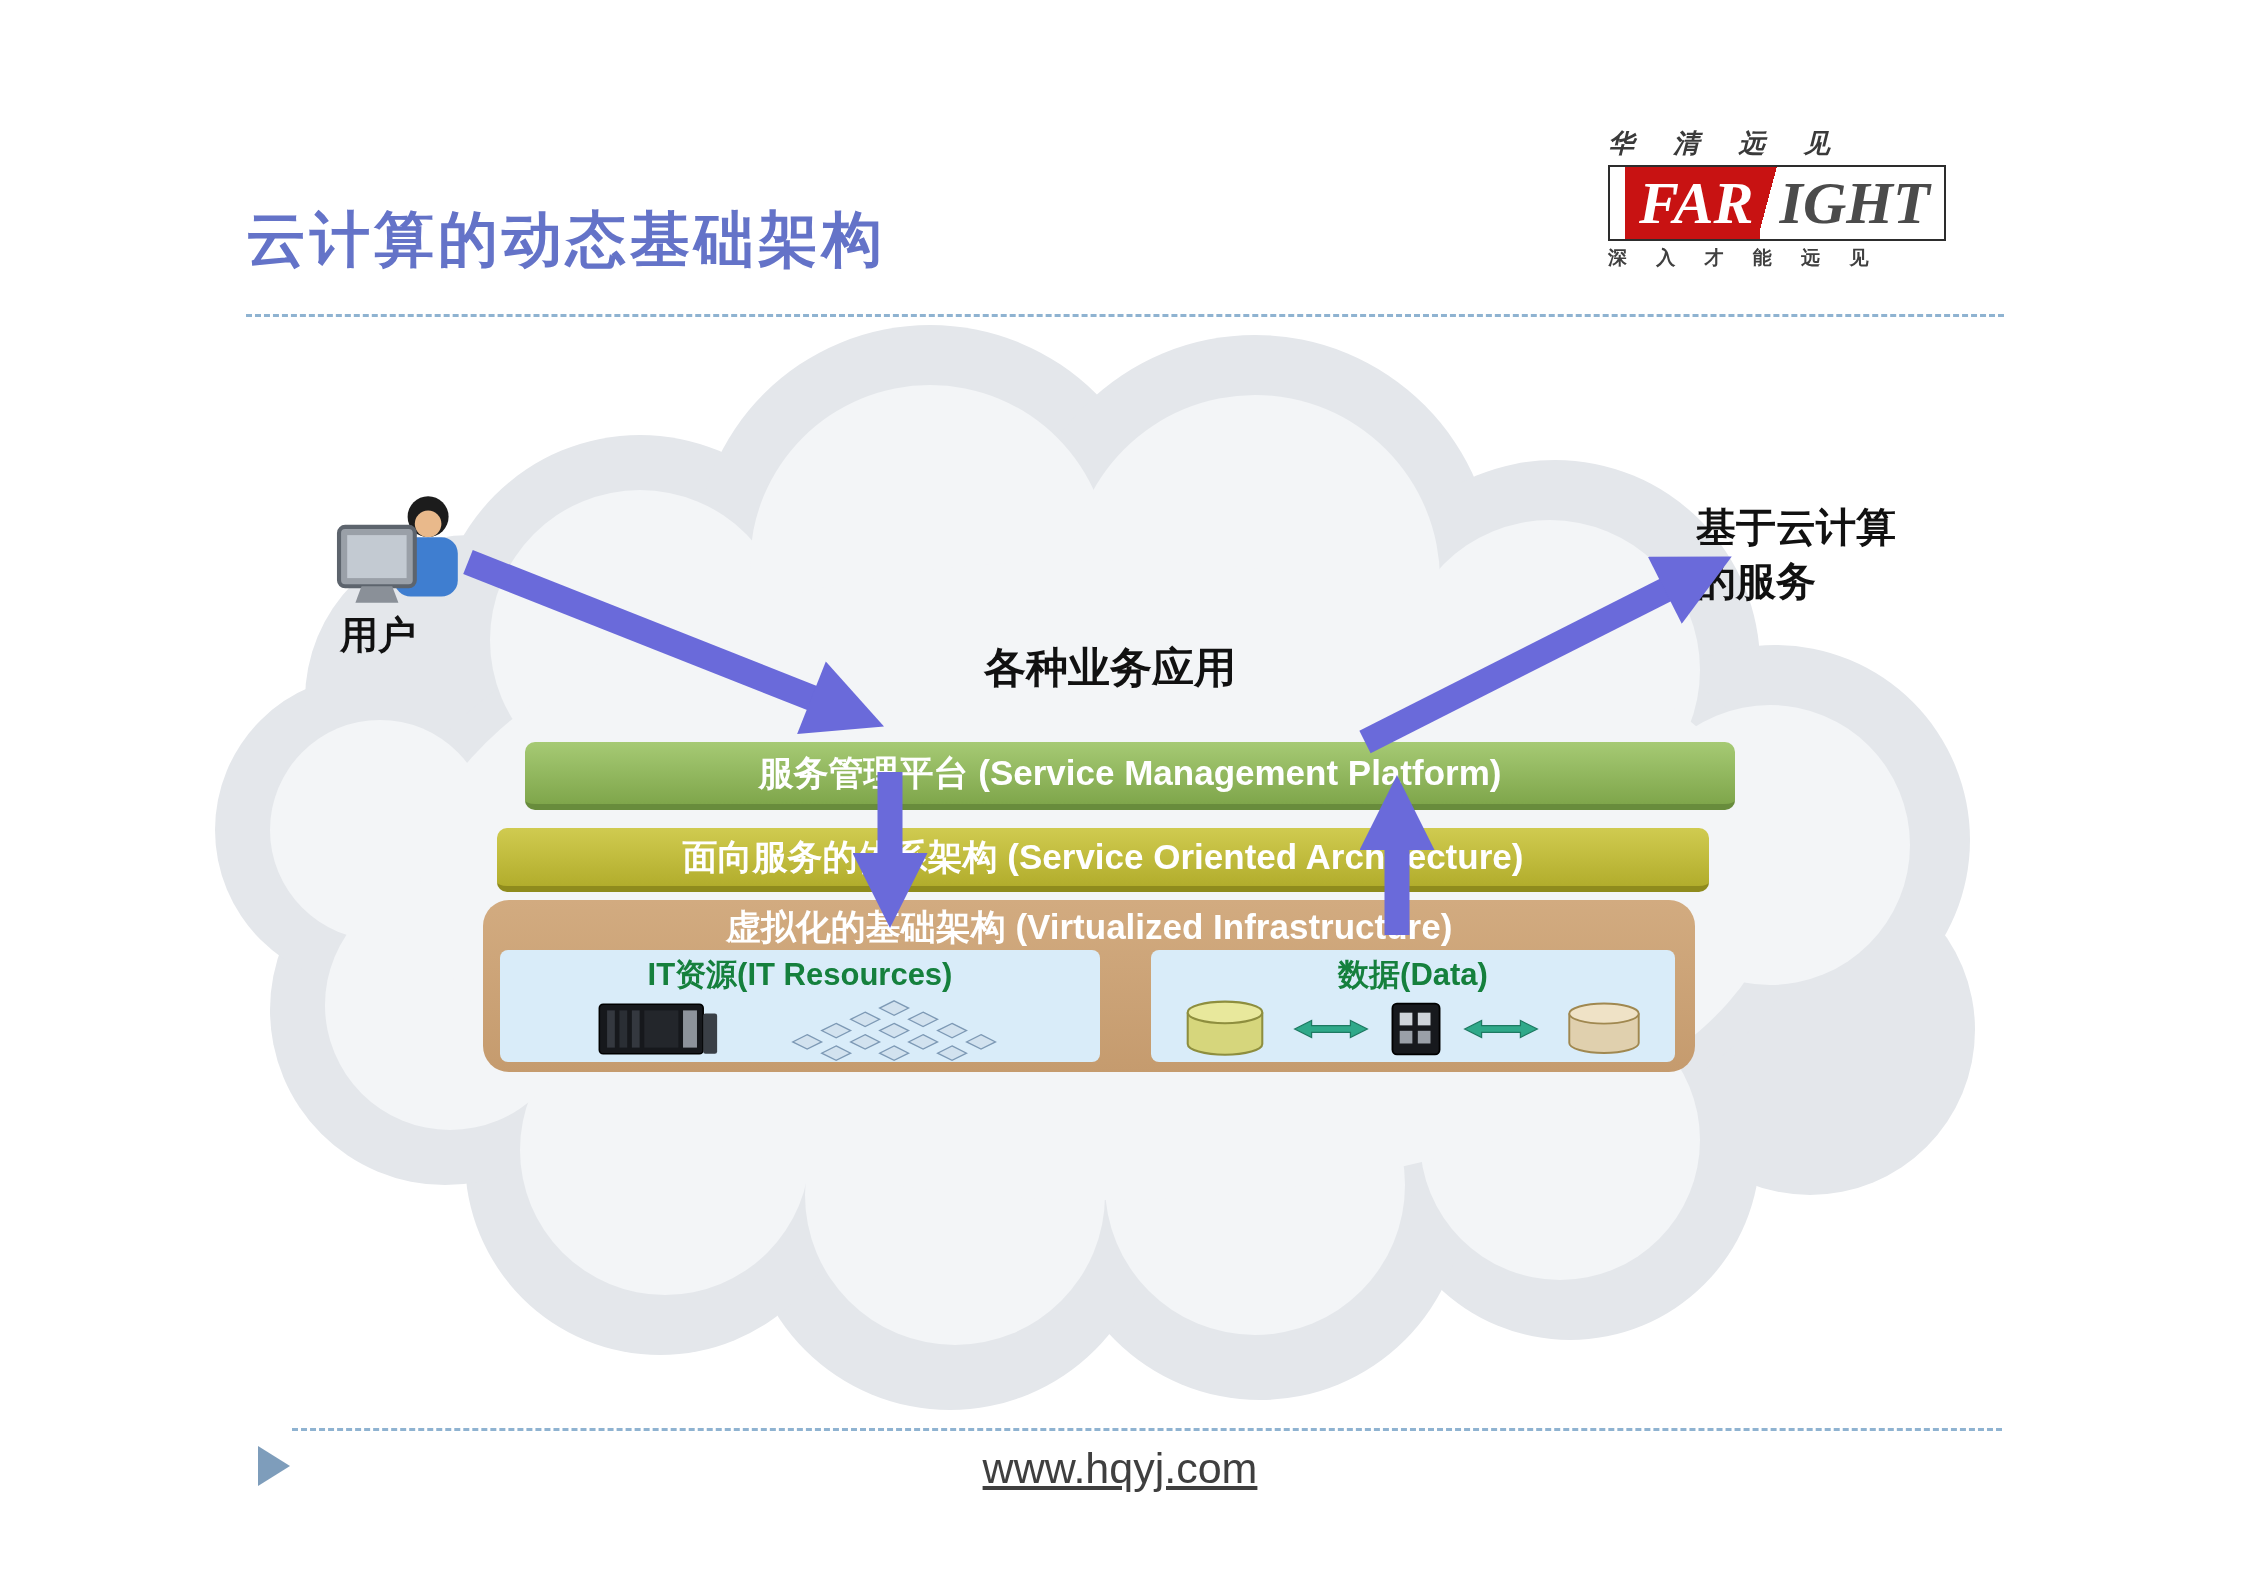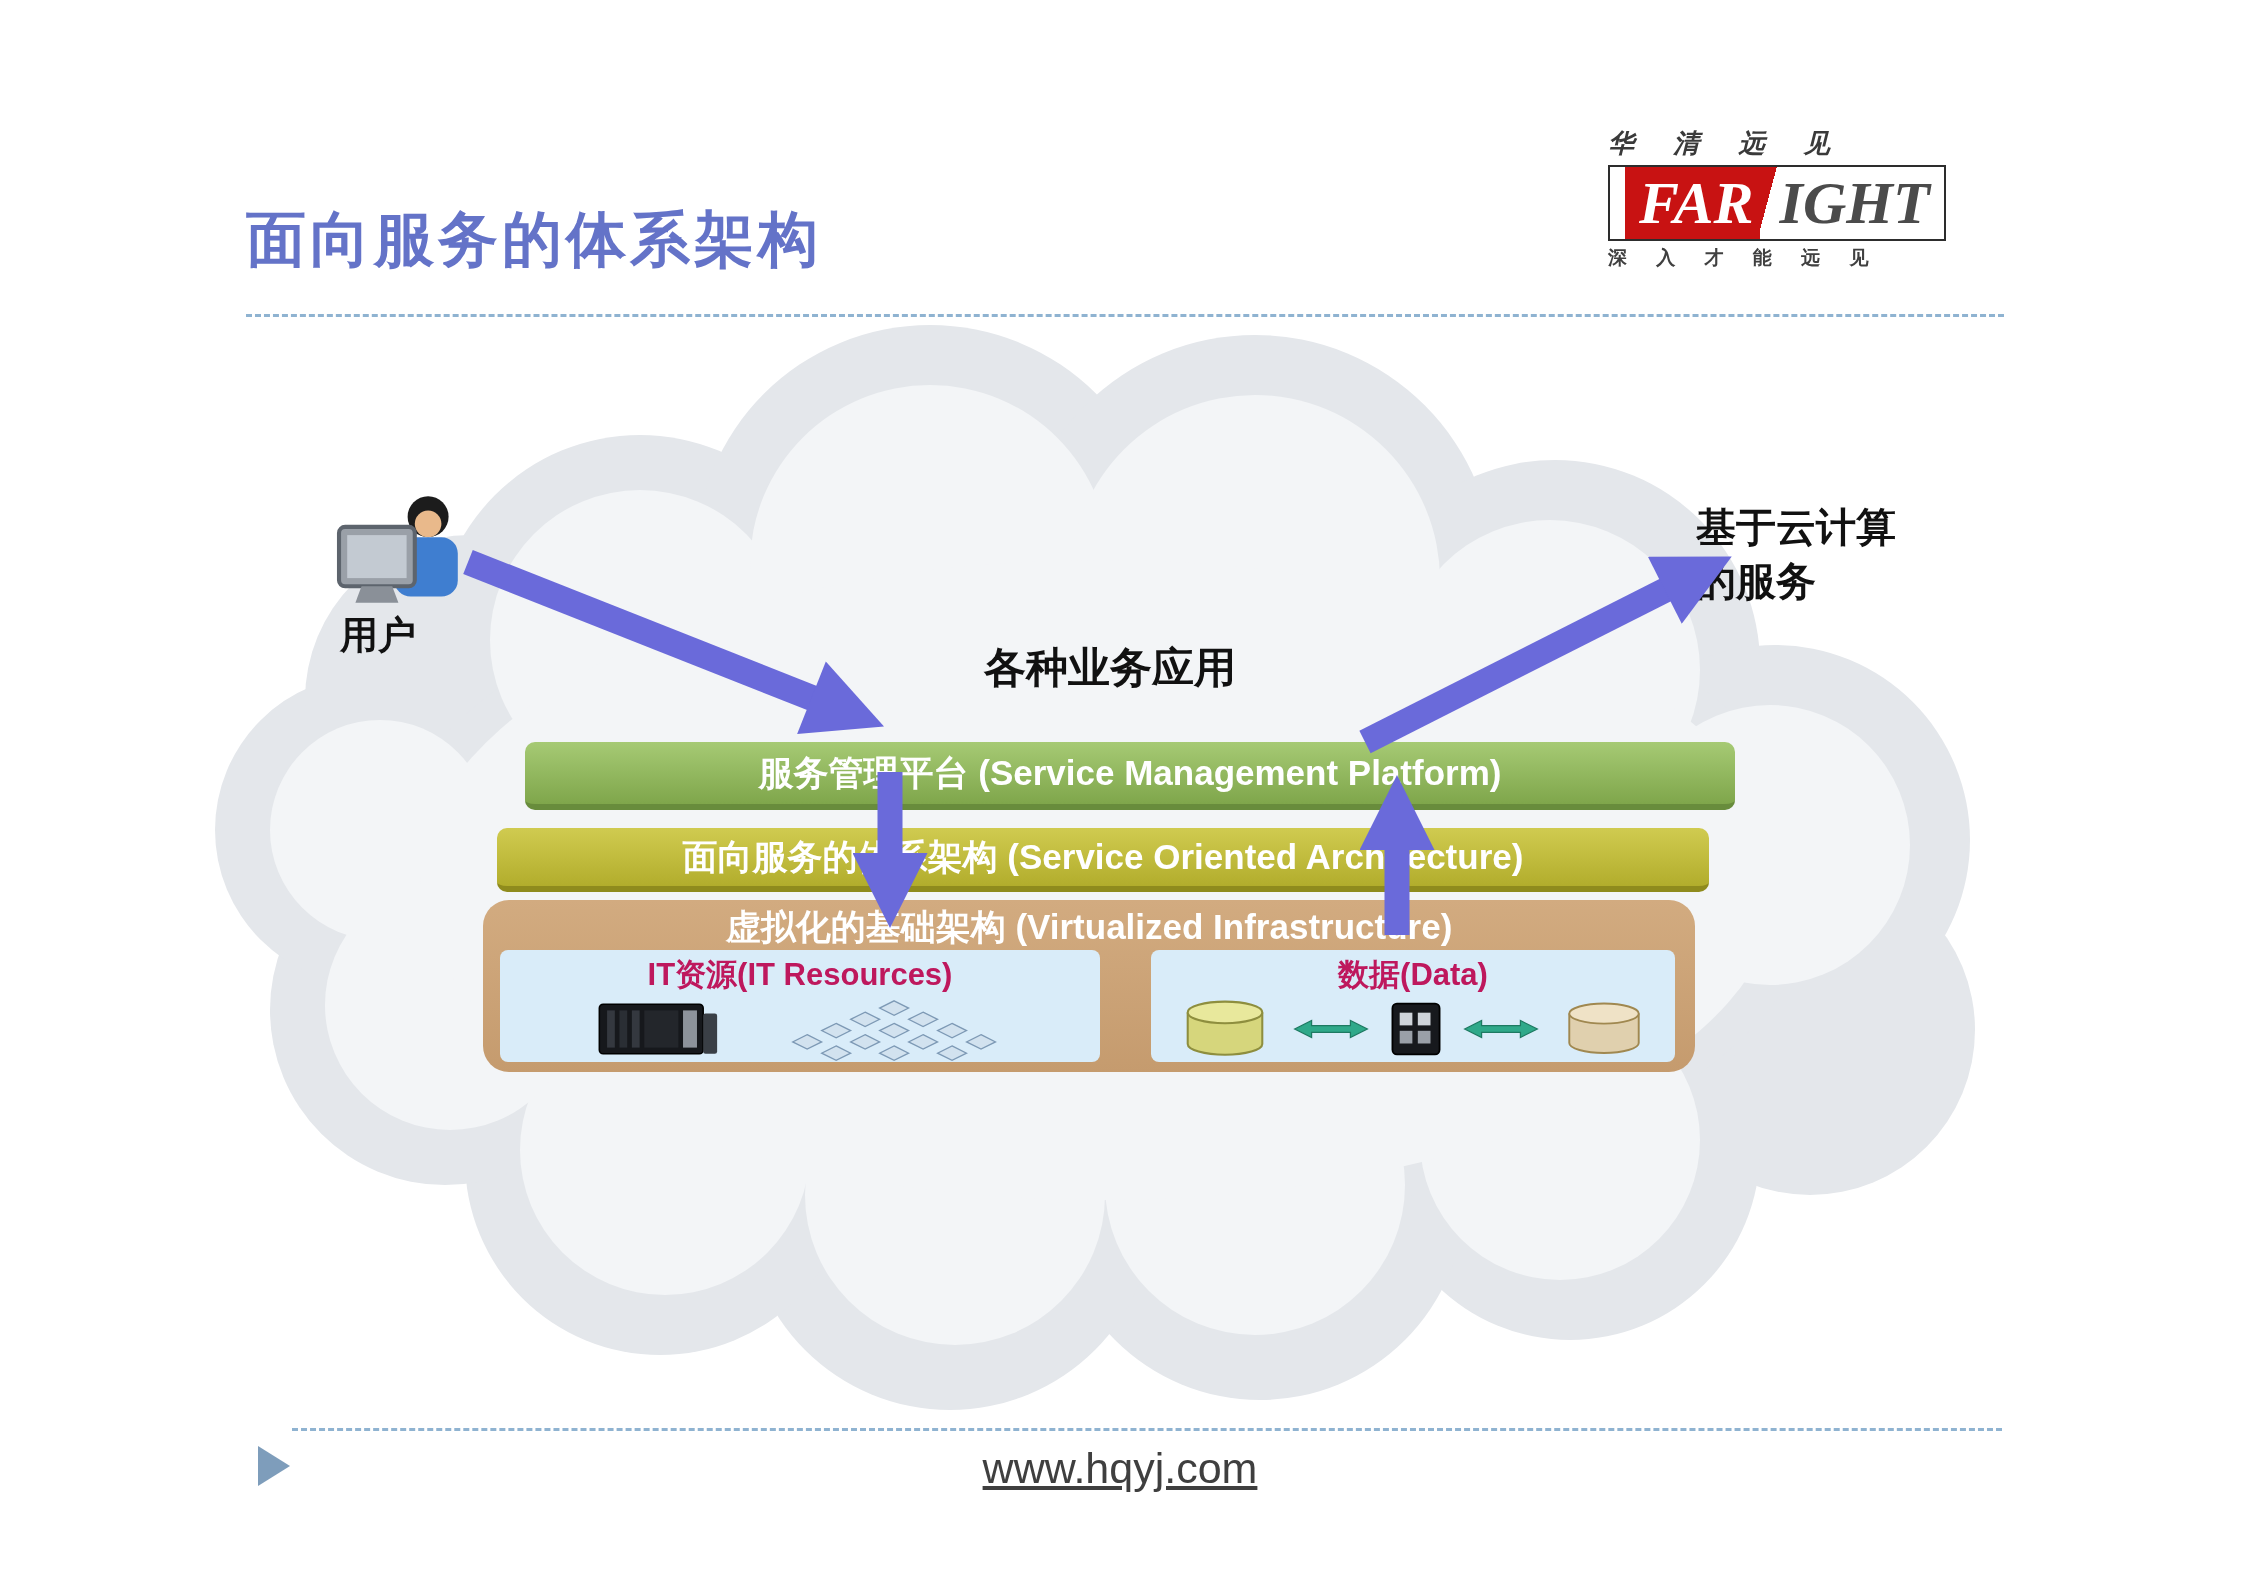"面向服务的体系架构" div.page-title { text: 面向服务的体系 -> 云计算的动态基础 }
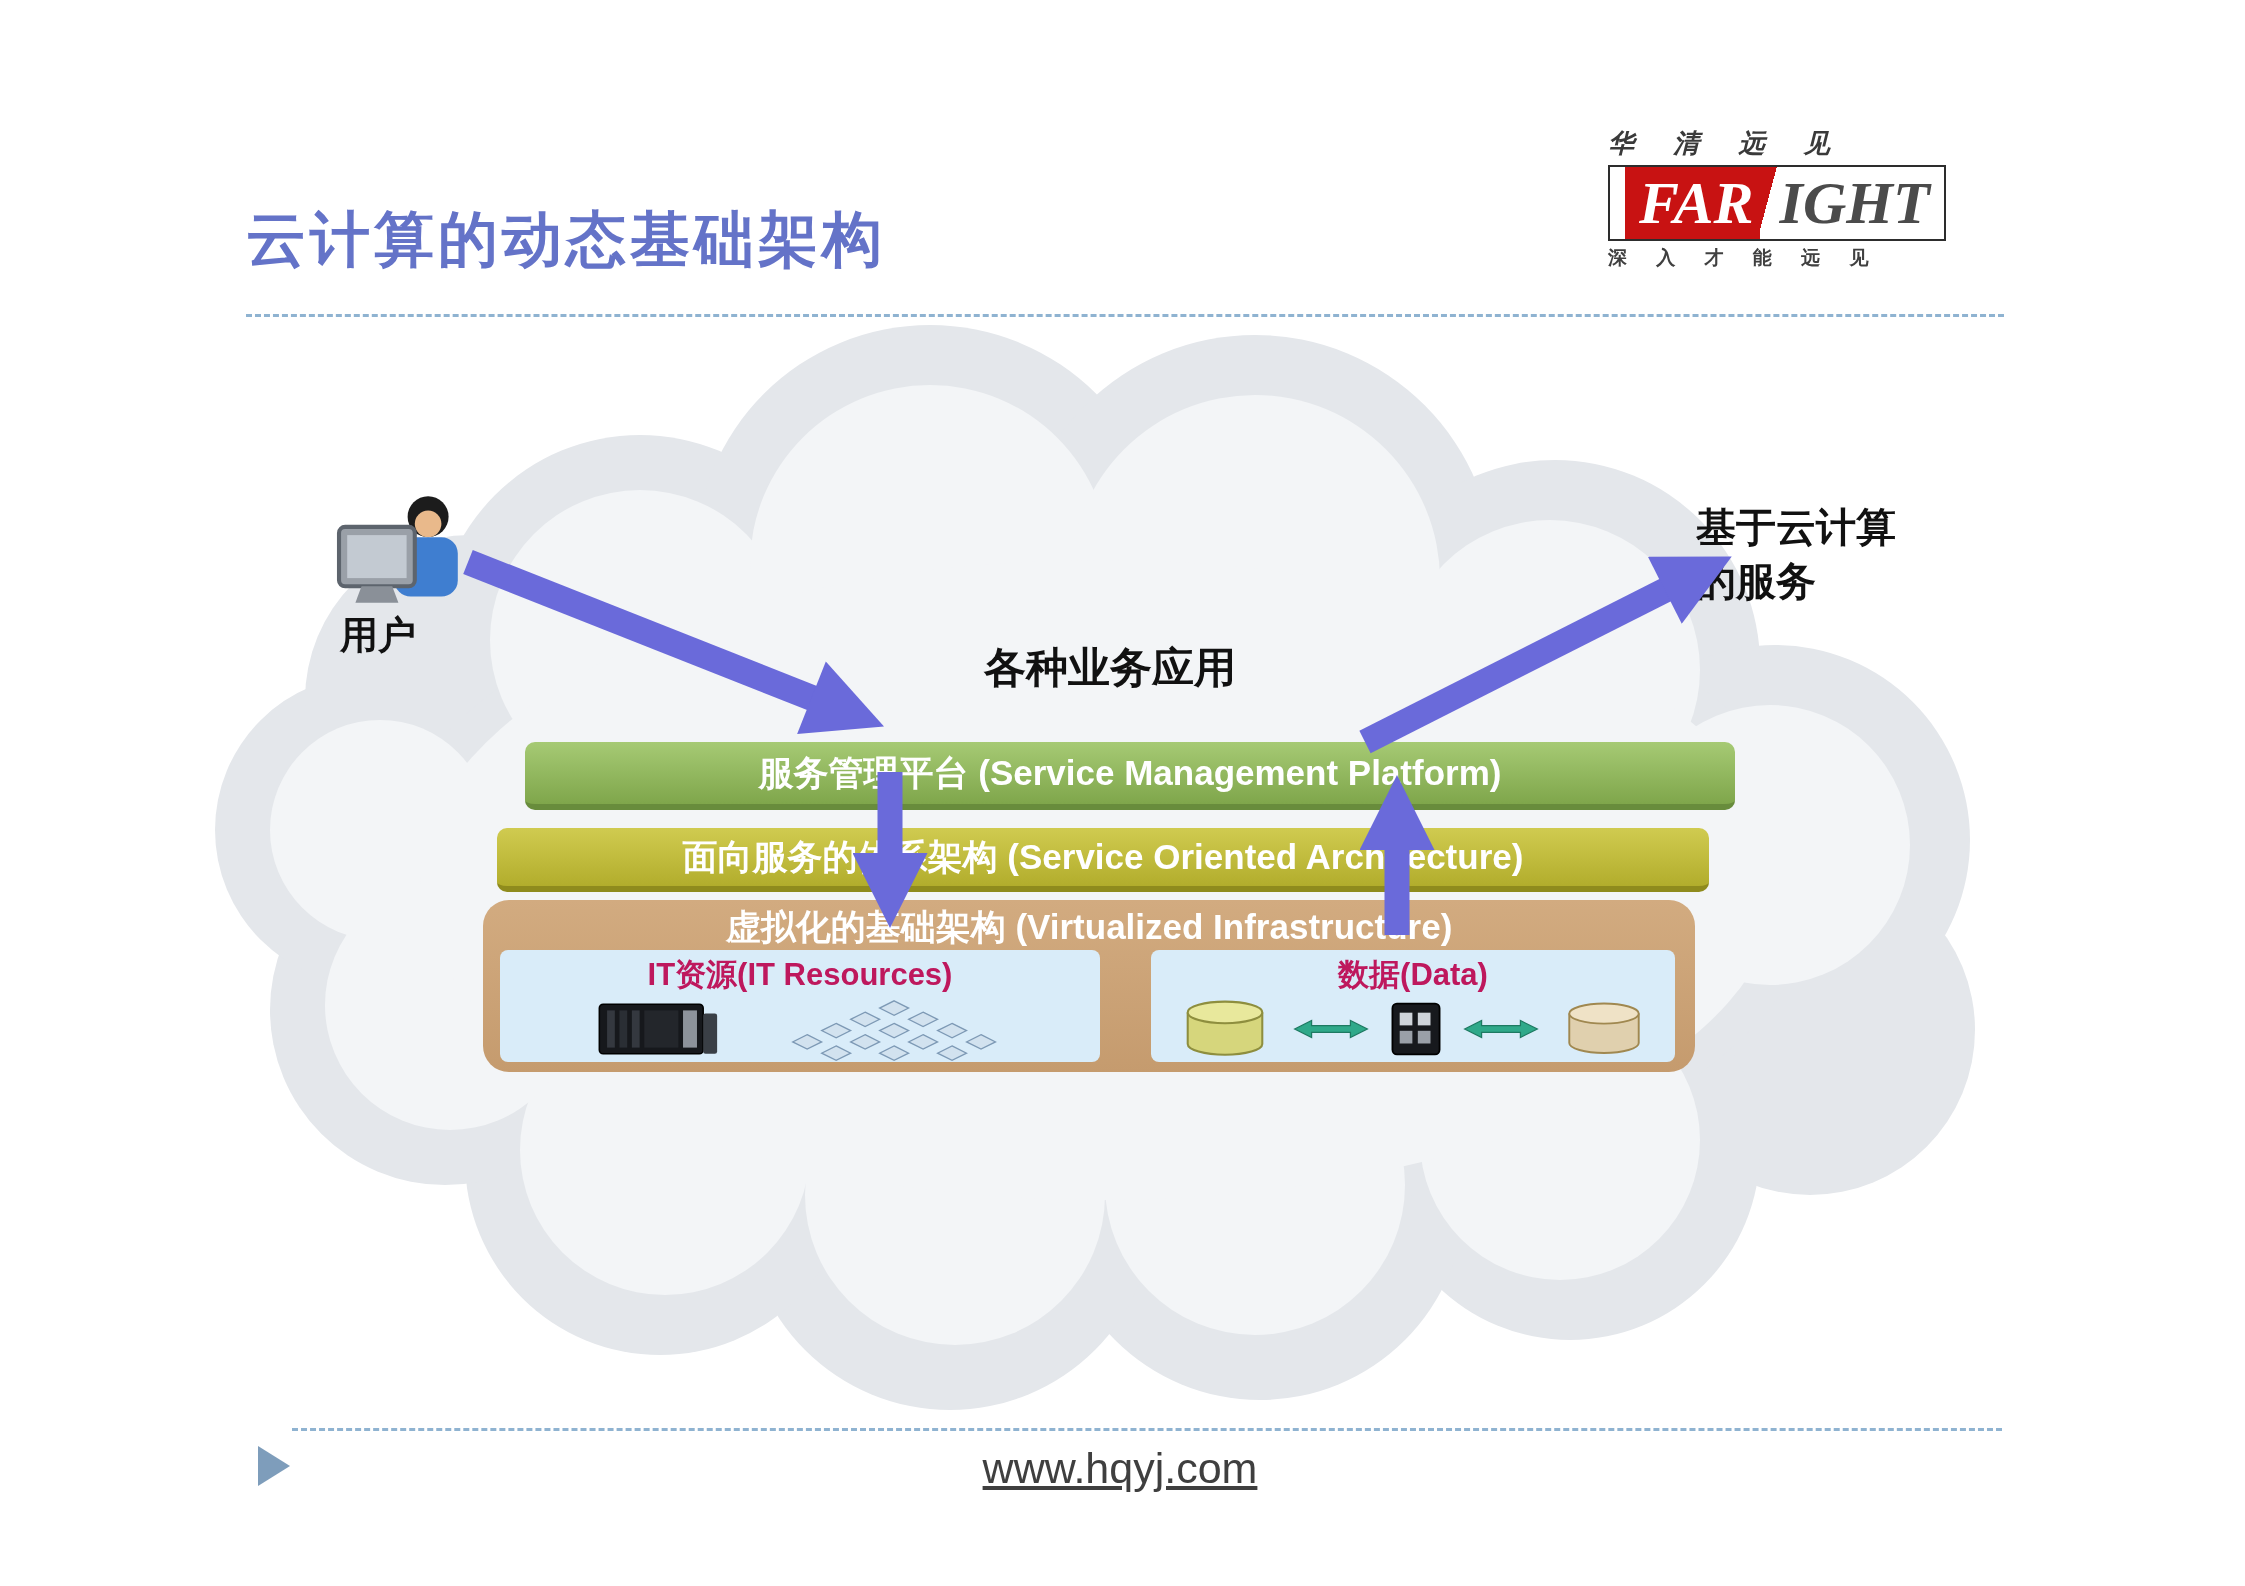"IT资源(IT Resources)" .inner-label { color: #be185d -> #15803d }
